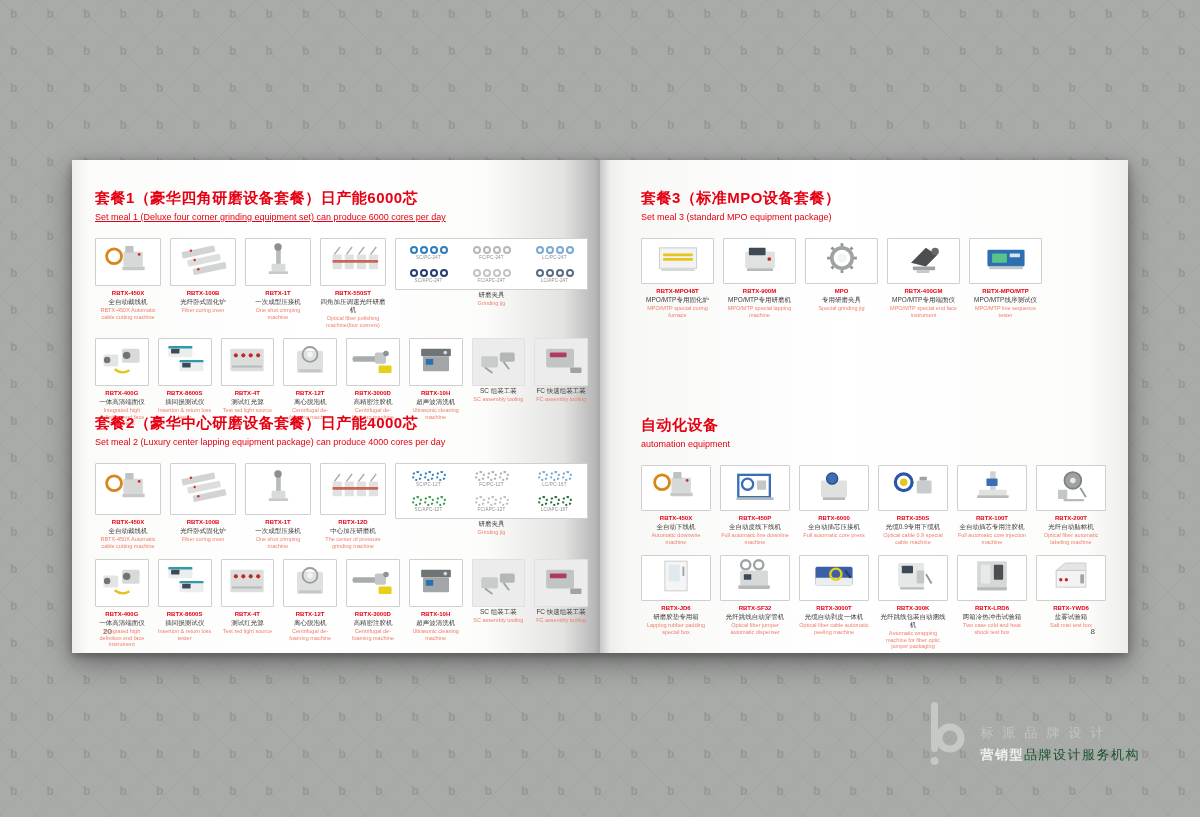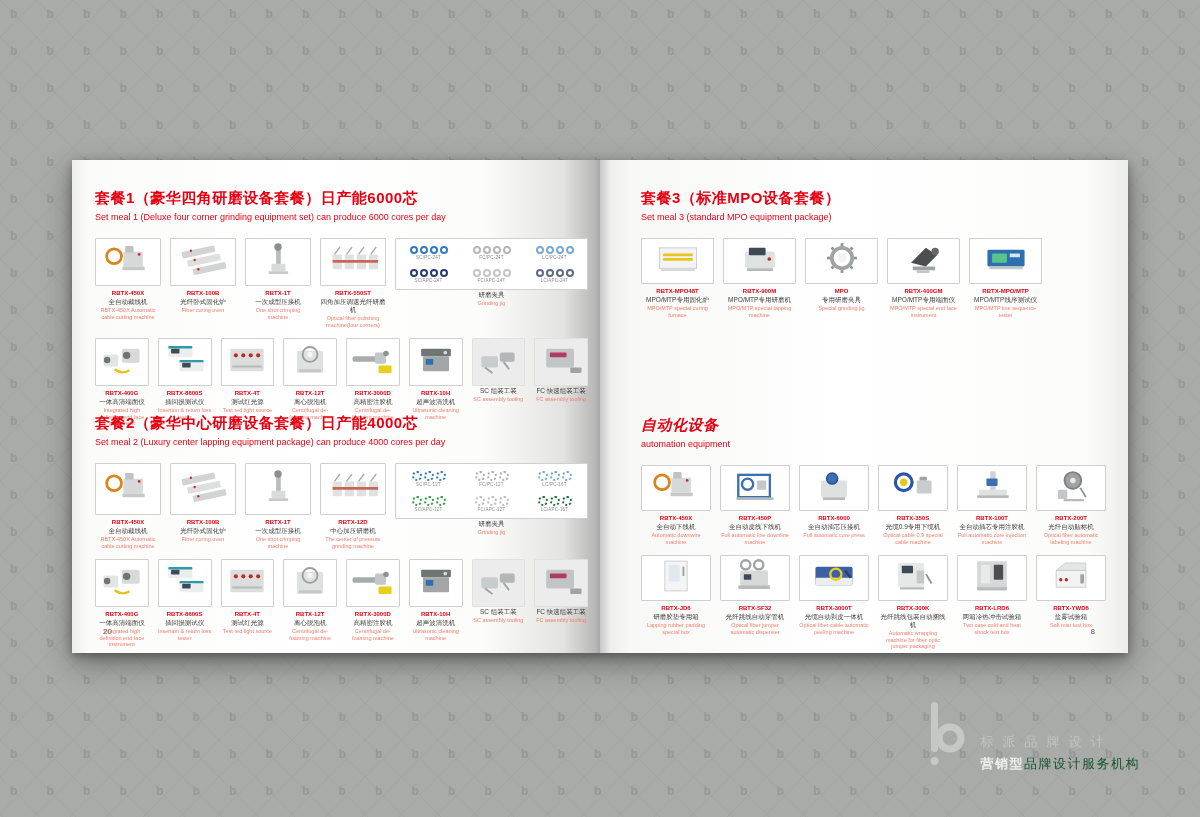"Set meal 1 (Deluxe four" div.sec-sub { text-decoration: none -> underline }
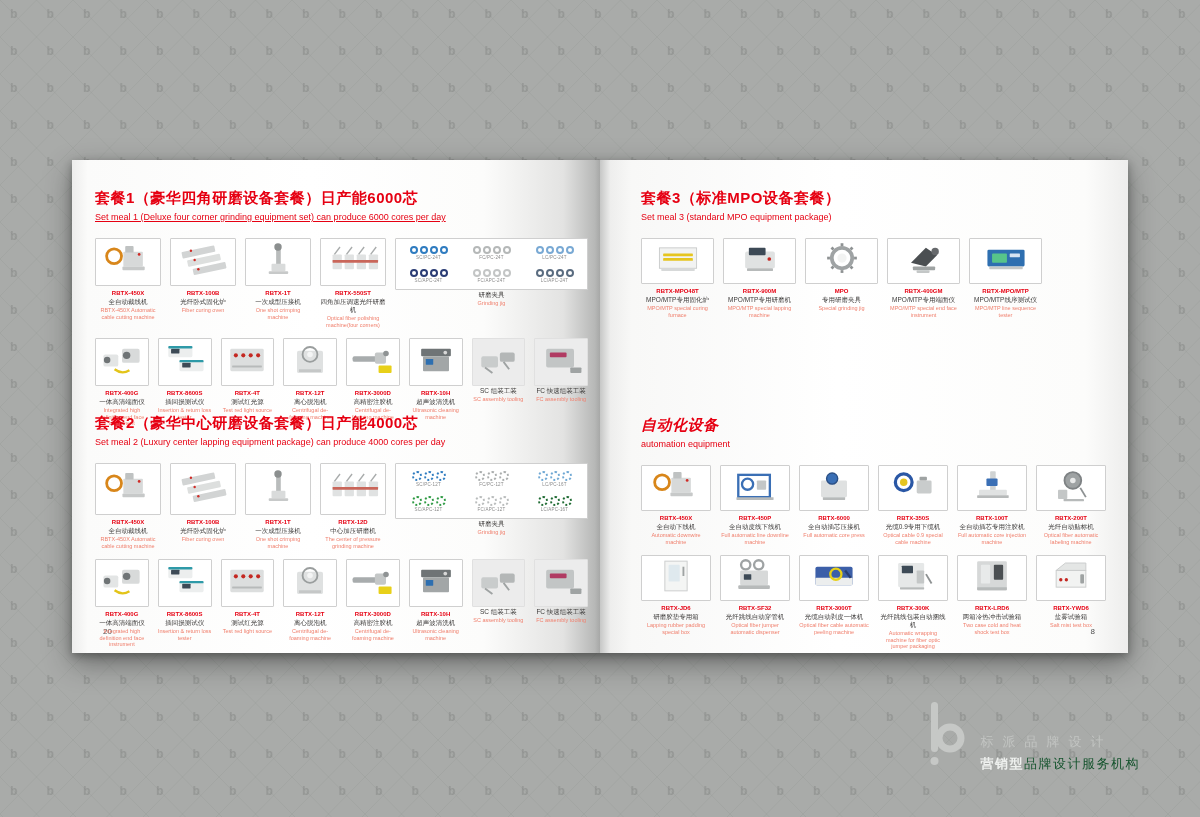"自动化设备" div.sec-title { font-style: italic -> none }
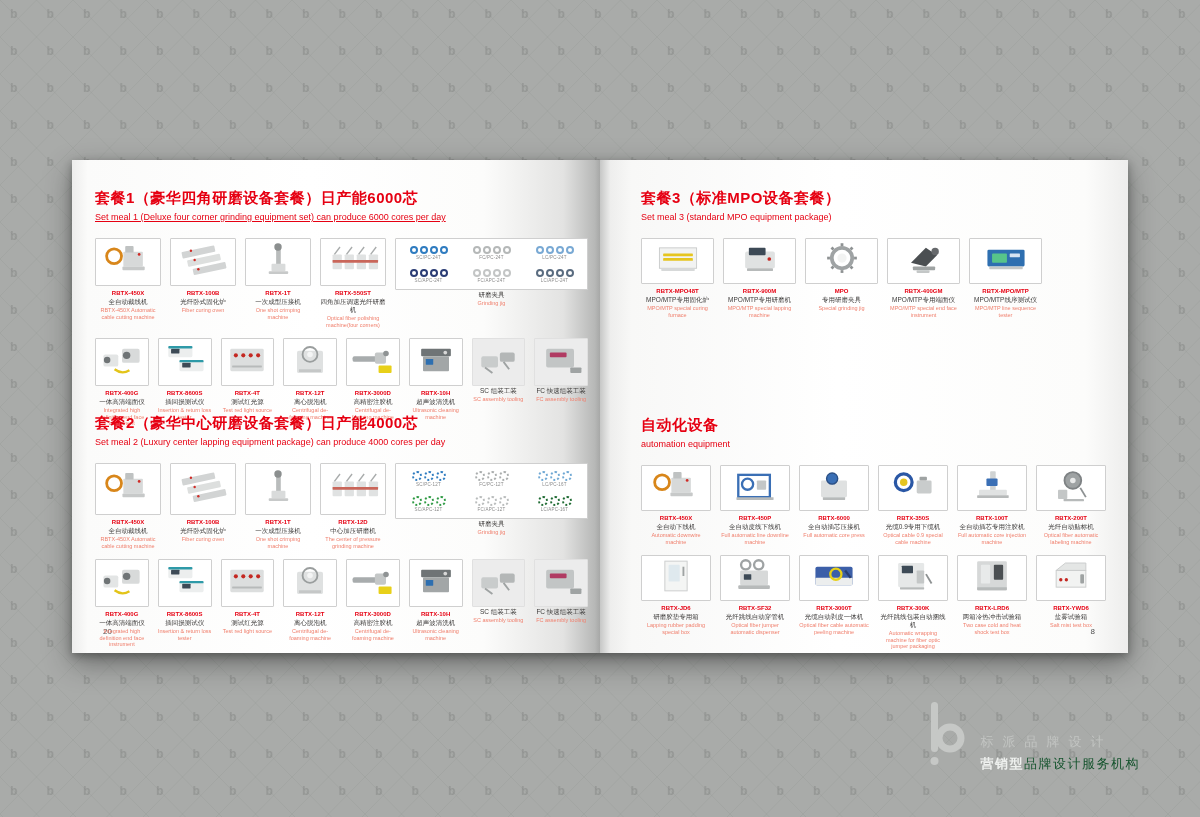"标派品牌设计" .brand { align-items: flex-end -> center }
